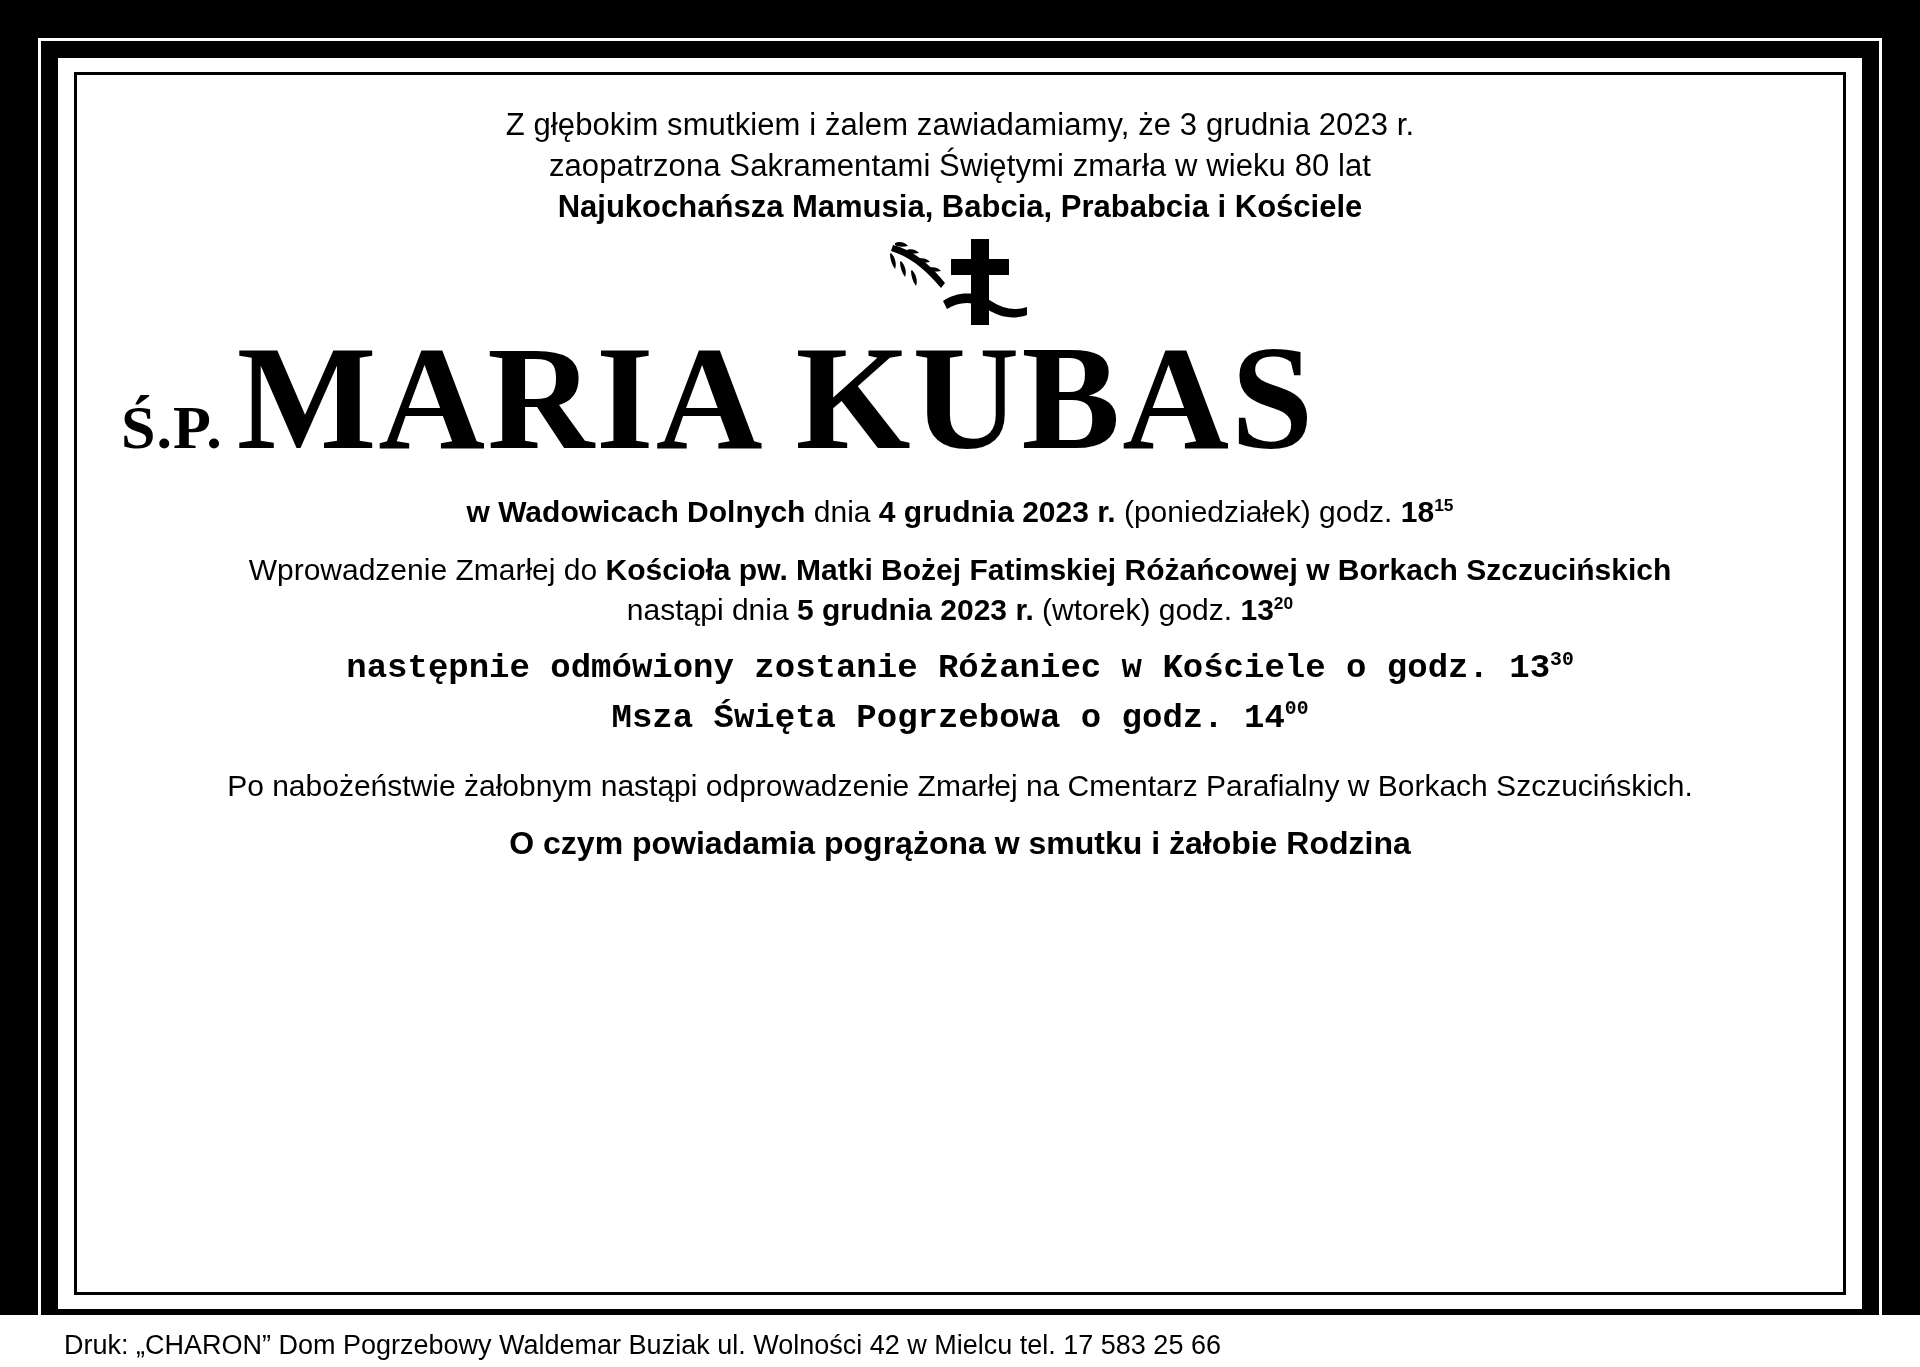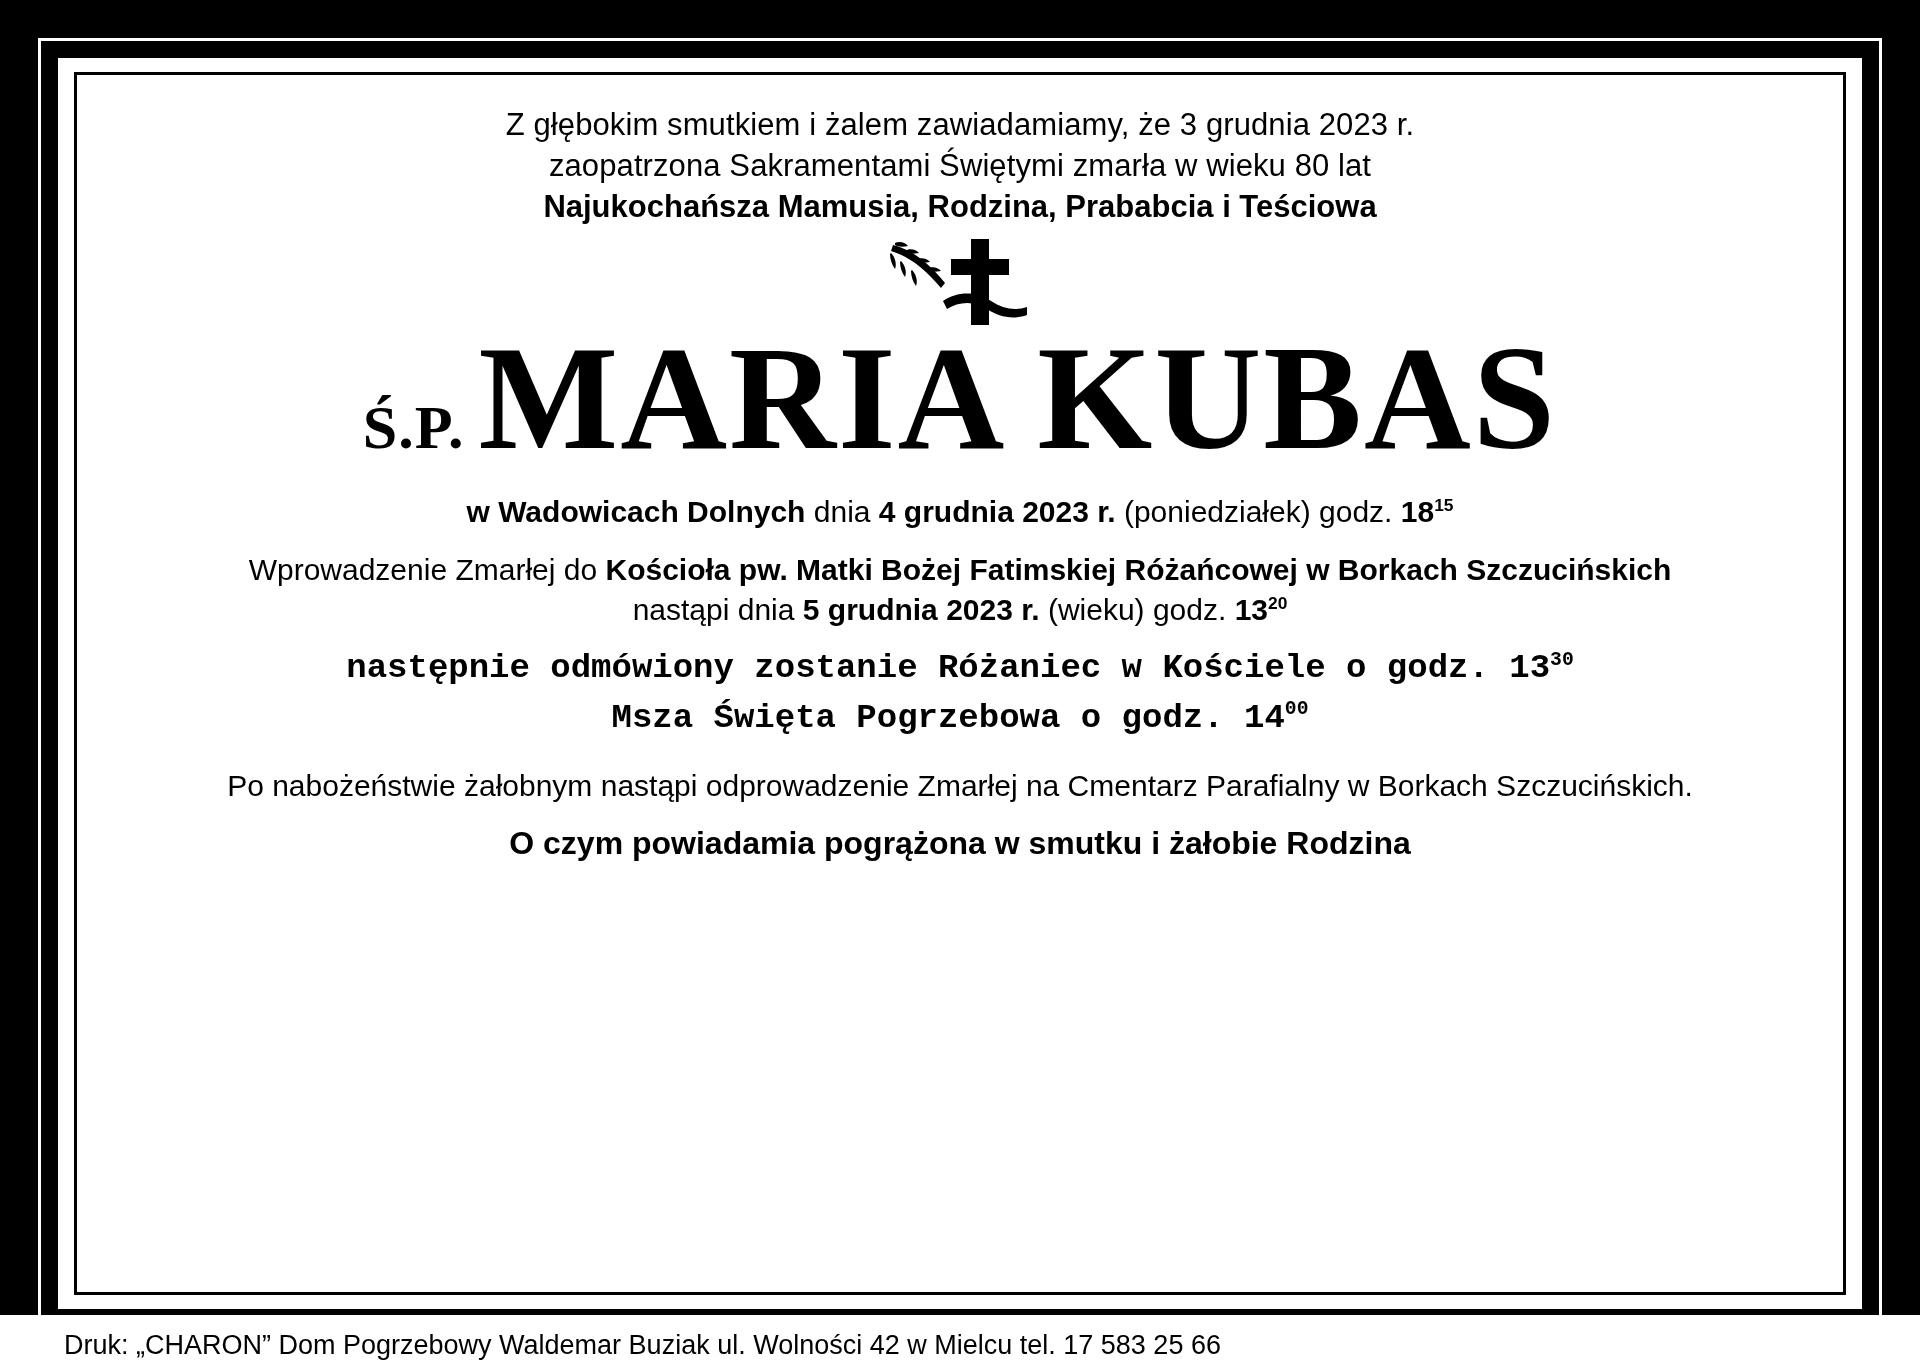"Najukochańsza Mamusia, Rodzina," div.relation { text: Rodzina, Prababcia i Teściowa -> Babcia, Prababcia i Kościele }
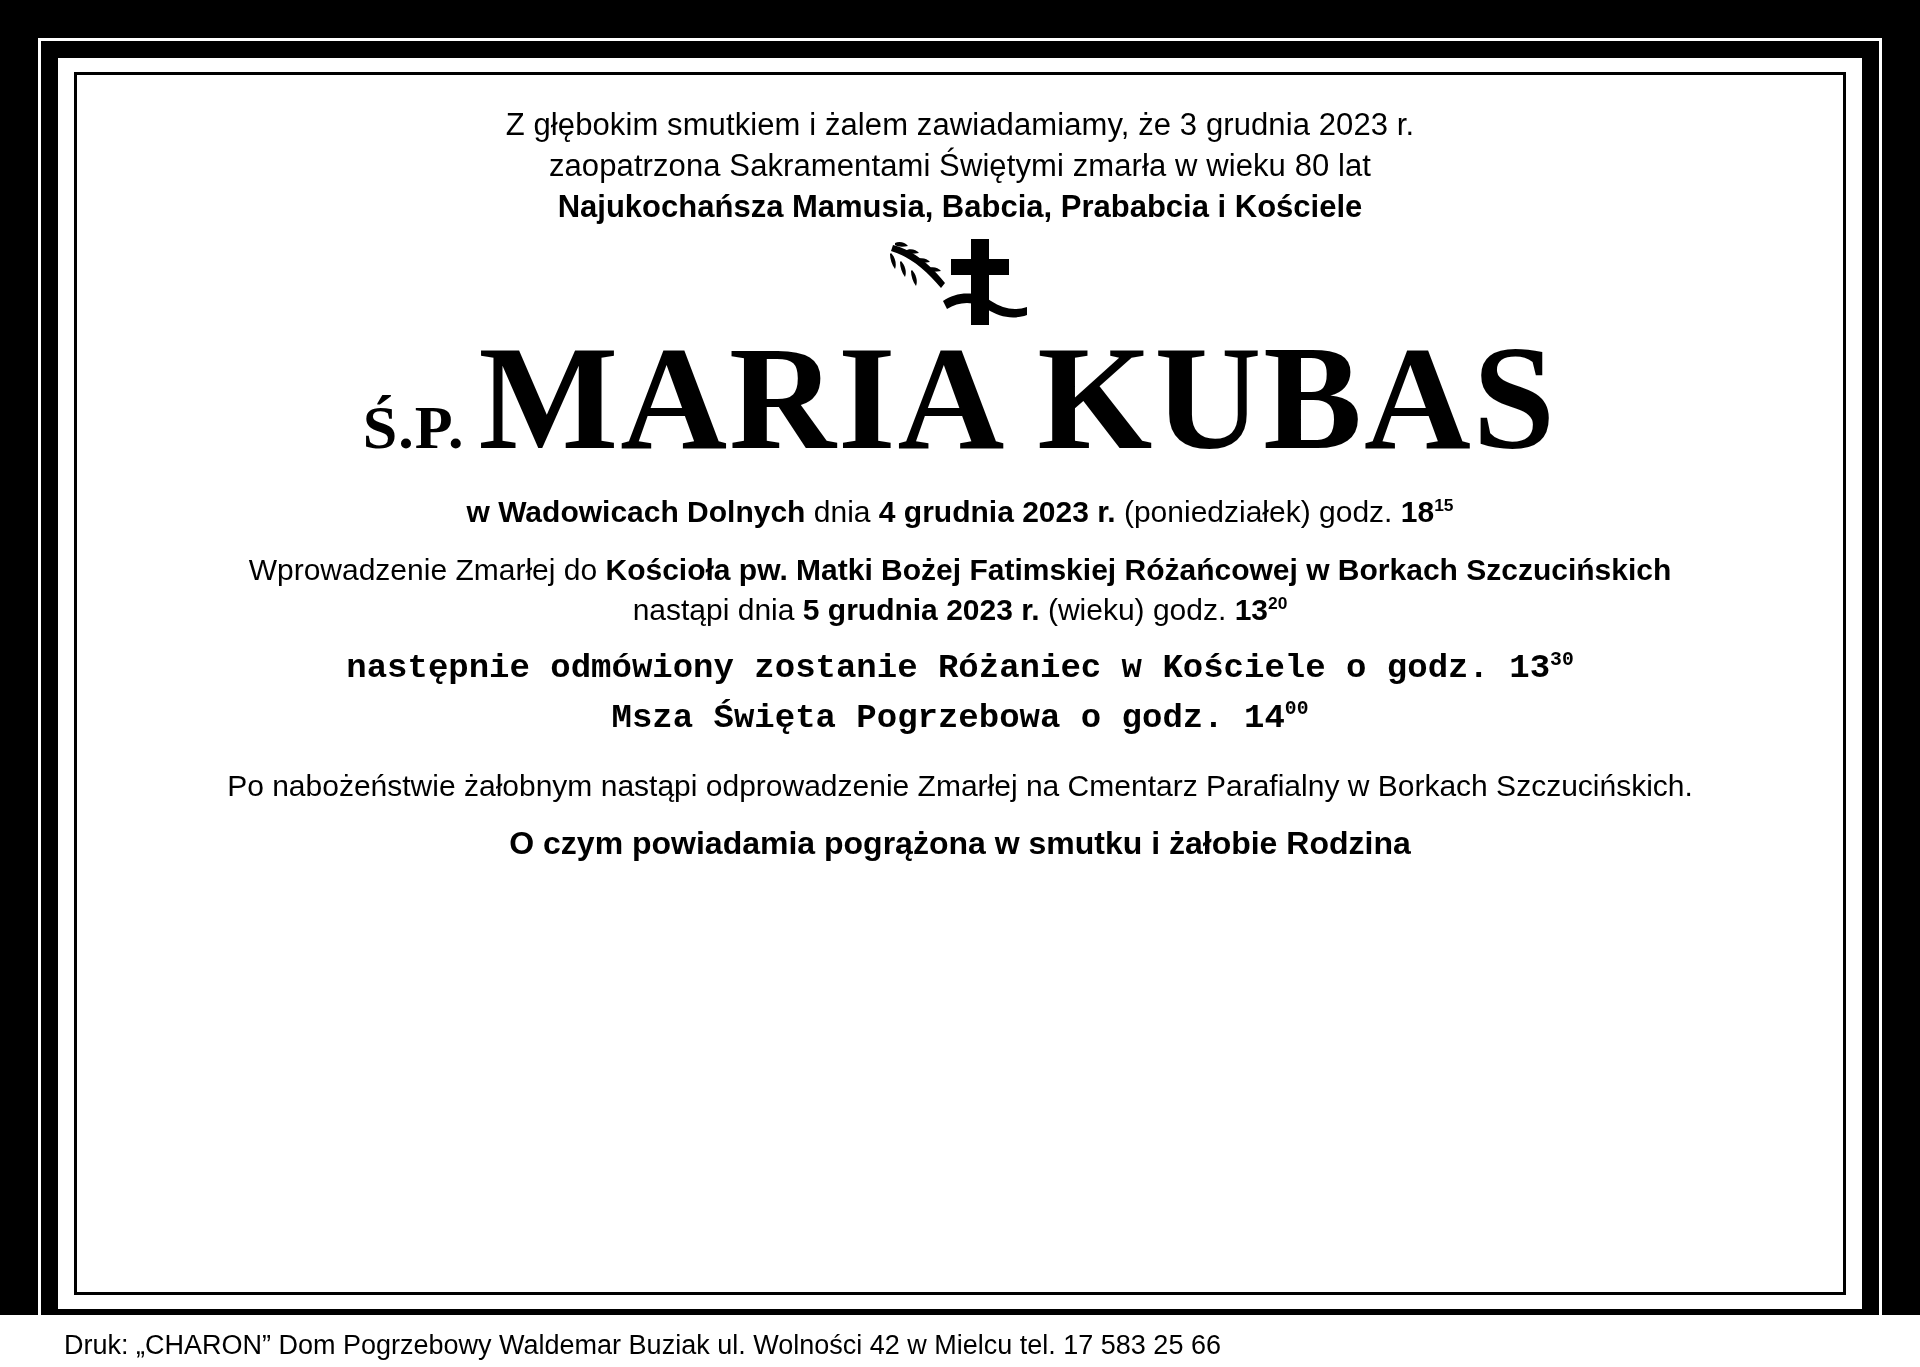"Ś.P." .name-line { justify-content: center -> none }
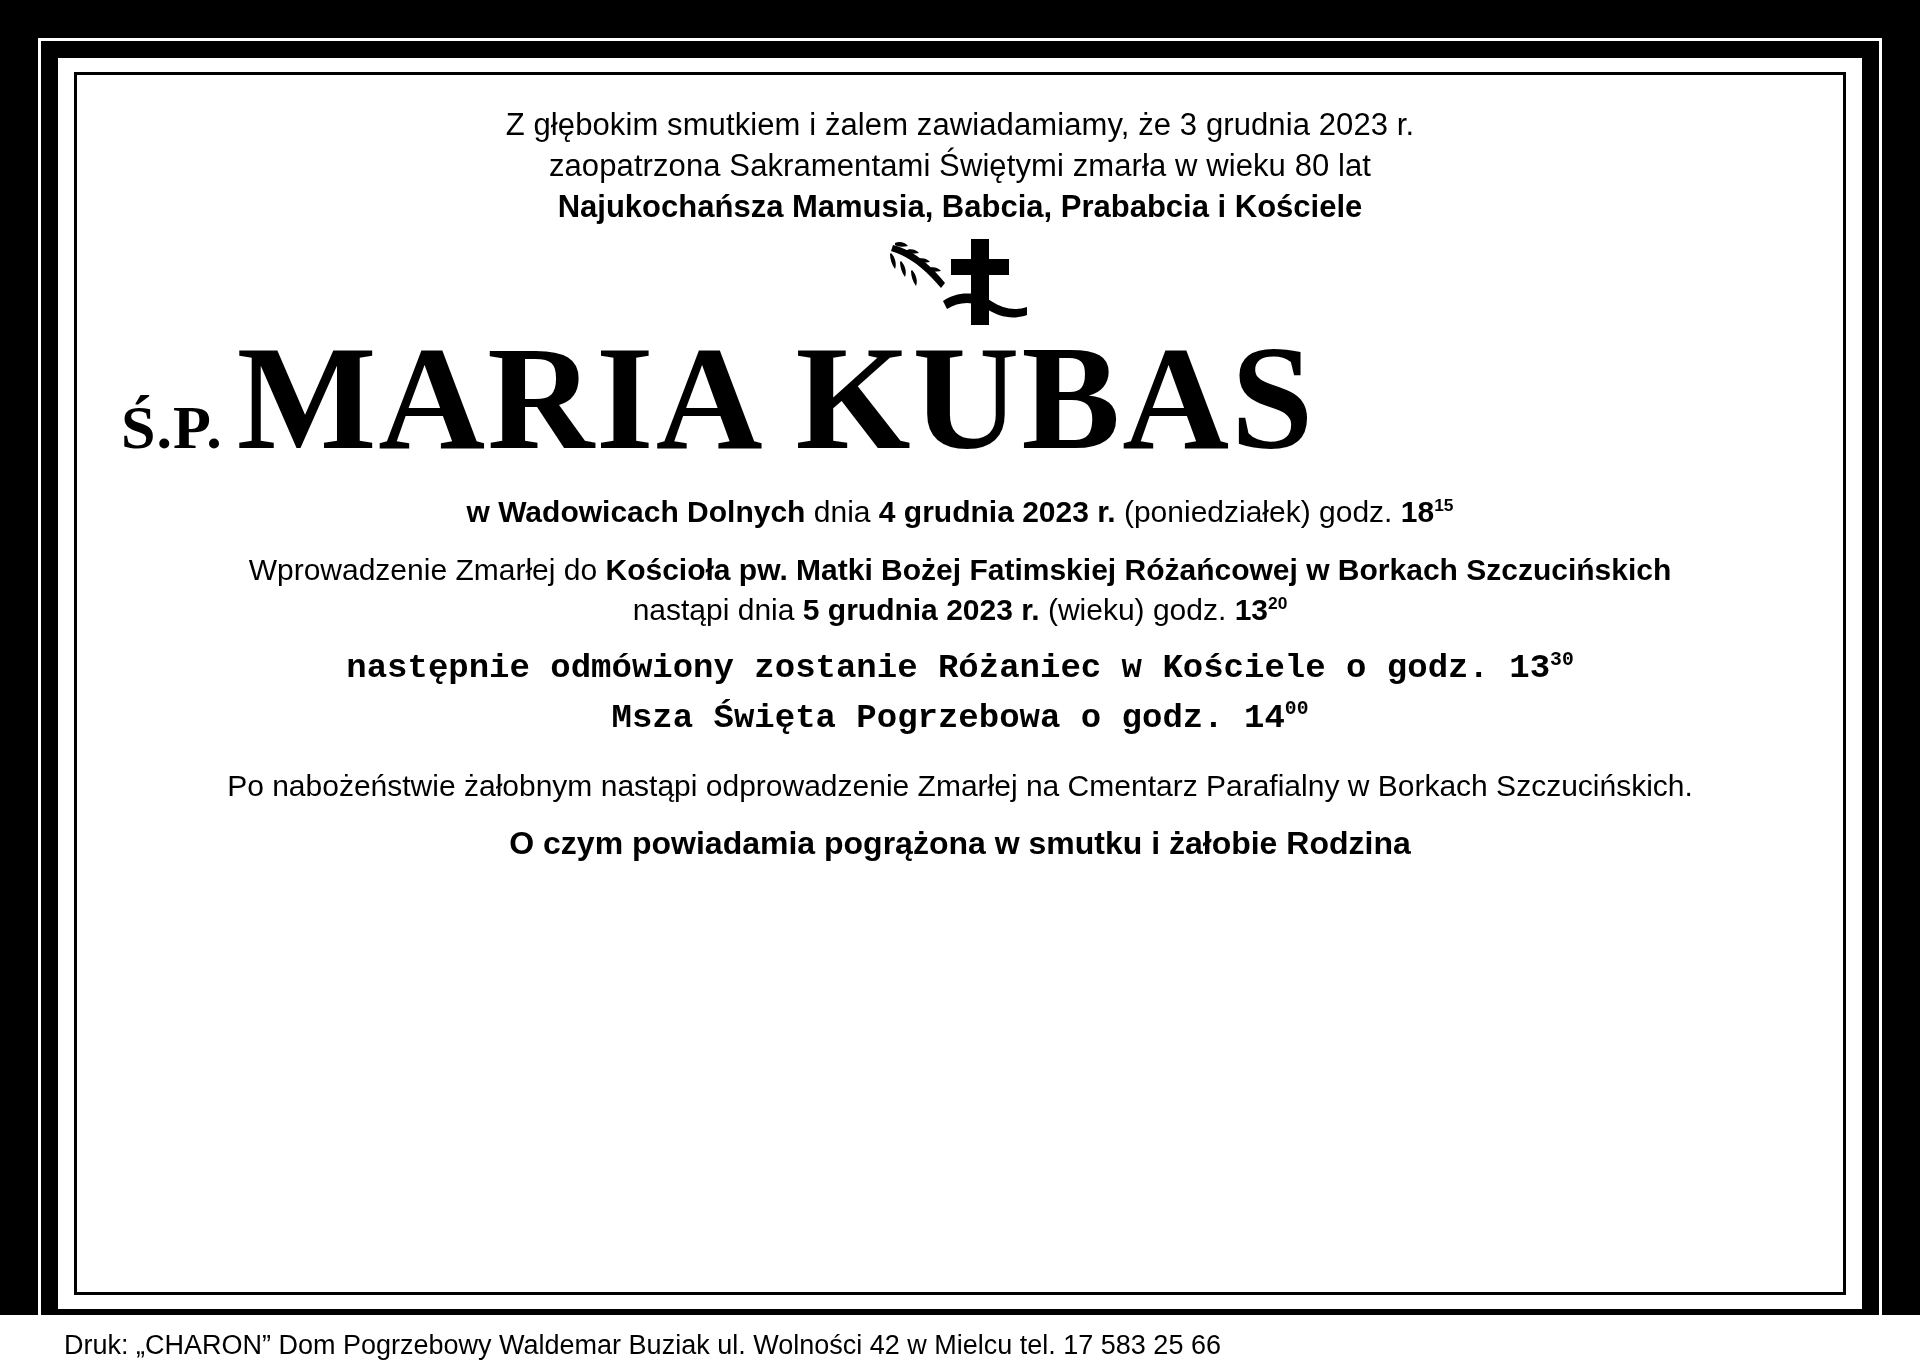"(wieku) godz." span { text: wieku -> wtorek }
